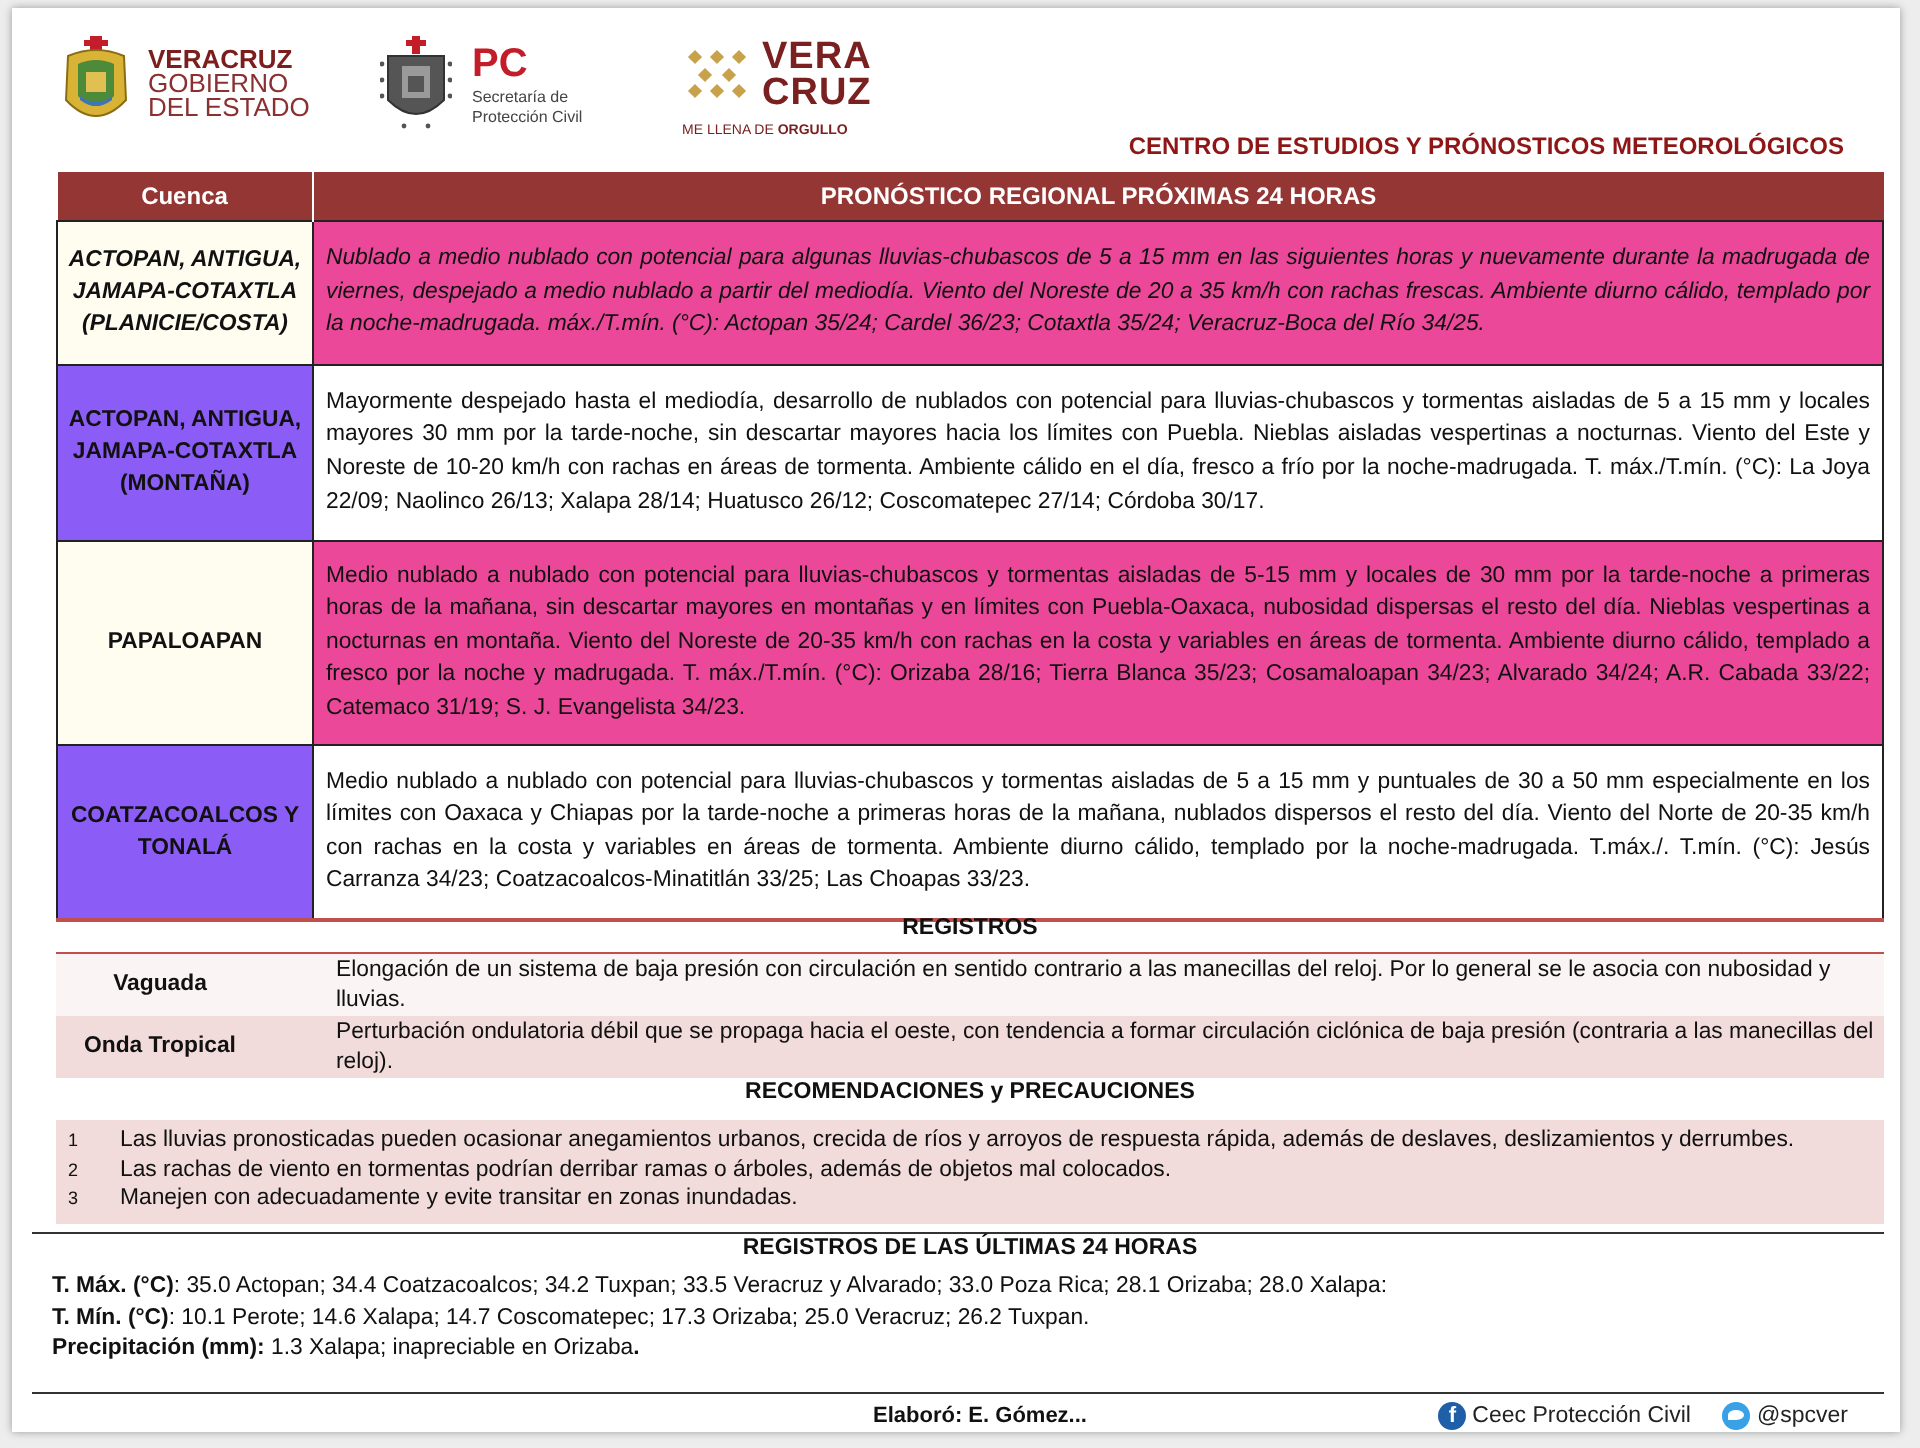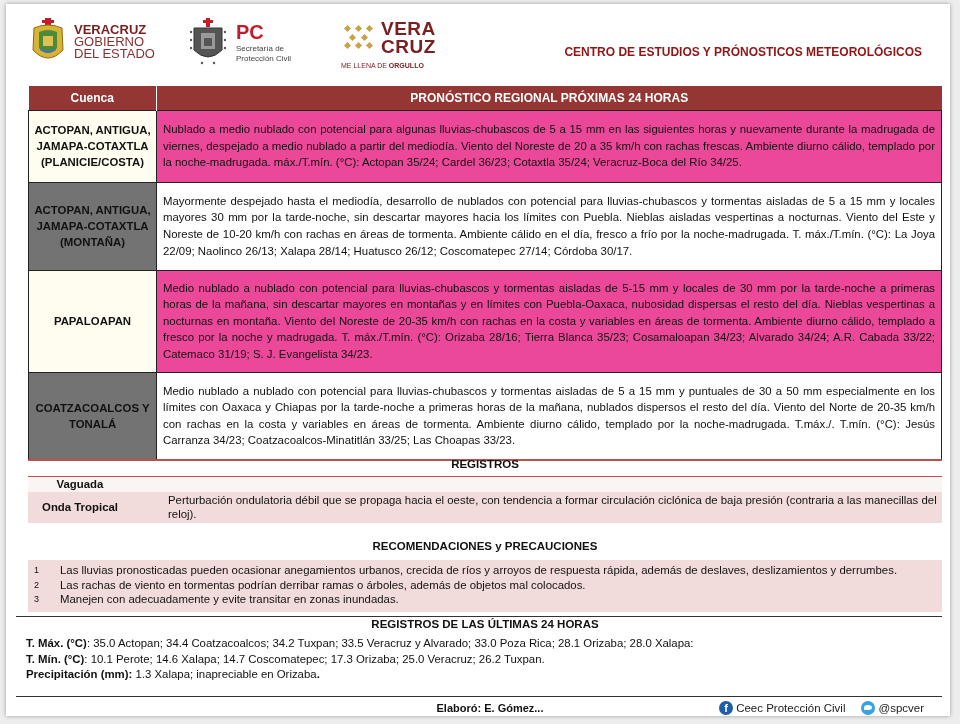"CENTRO DE ESTUDIOS Y PRÓNOSTICOS" .header-title { top: 41px -> 62px }
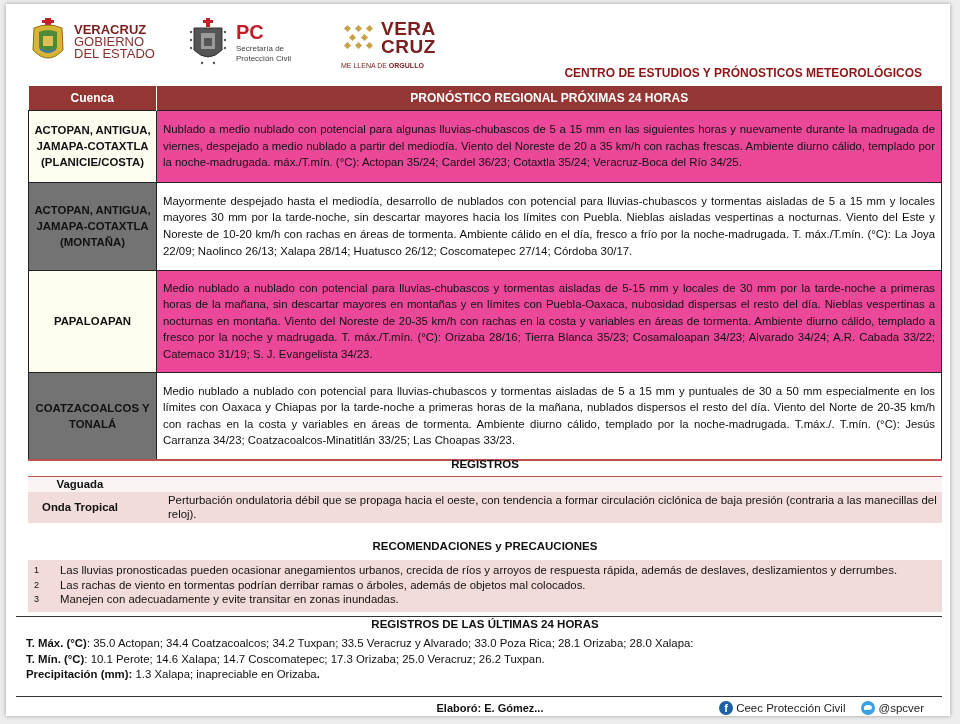"ACTOPAN, ANTIGUA, JAMAPA-COTAXTLA" tr.row-gray { font-style: none -> italic }
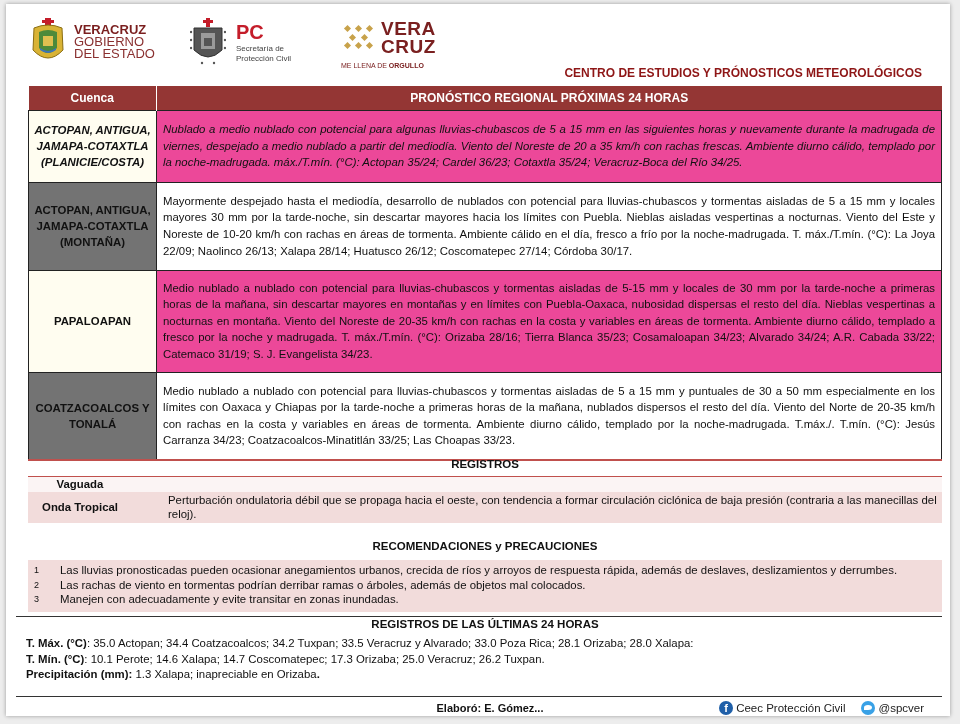"ACTOPAN, ANTIGUA, JAMAPA-COTAXTLA (MONTAÑA)" .row-white td.basin { background: #737373 -> #8b5cf6 }
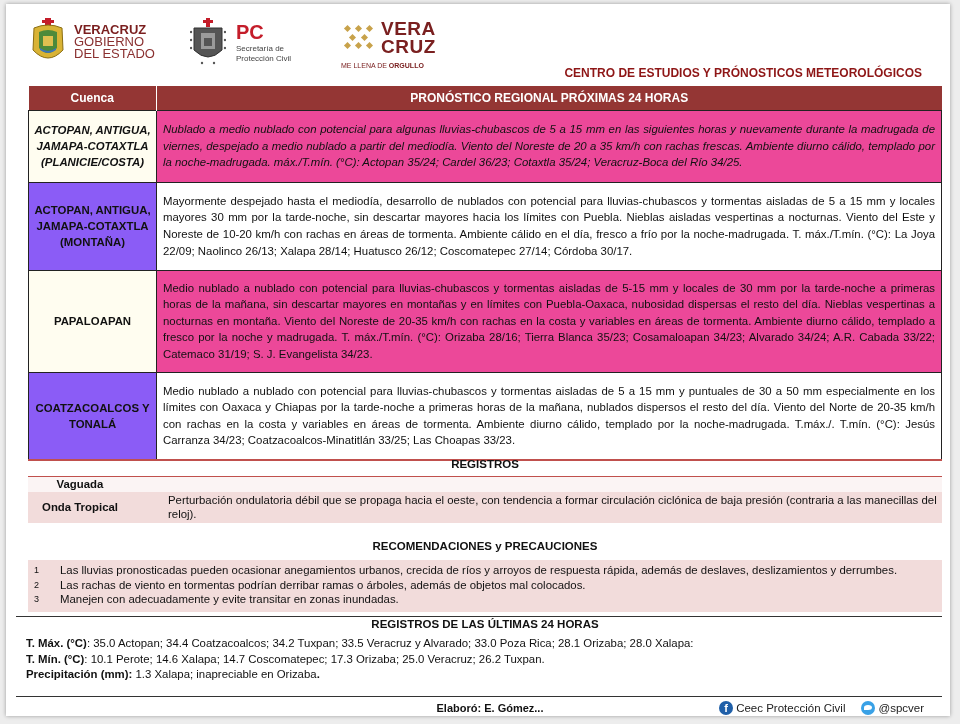"Elongación de un sistema de" div.gloss-def { html: none -> <div>Elongación de un sistema de baja presión con circulación en sentido contrario a las manecillas del reloj. Por lo general se le asocia con nubosidad y lluvias.</div> }
